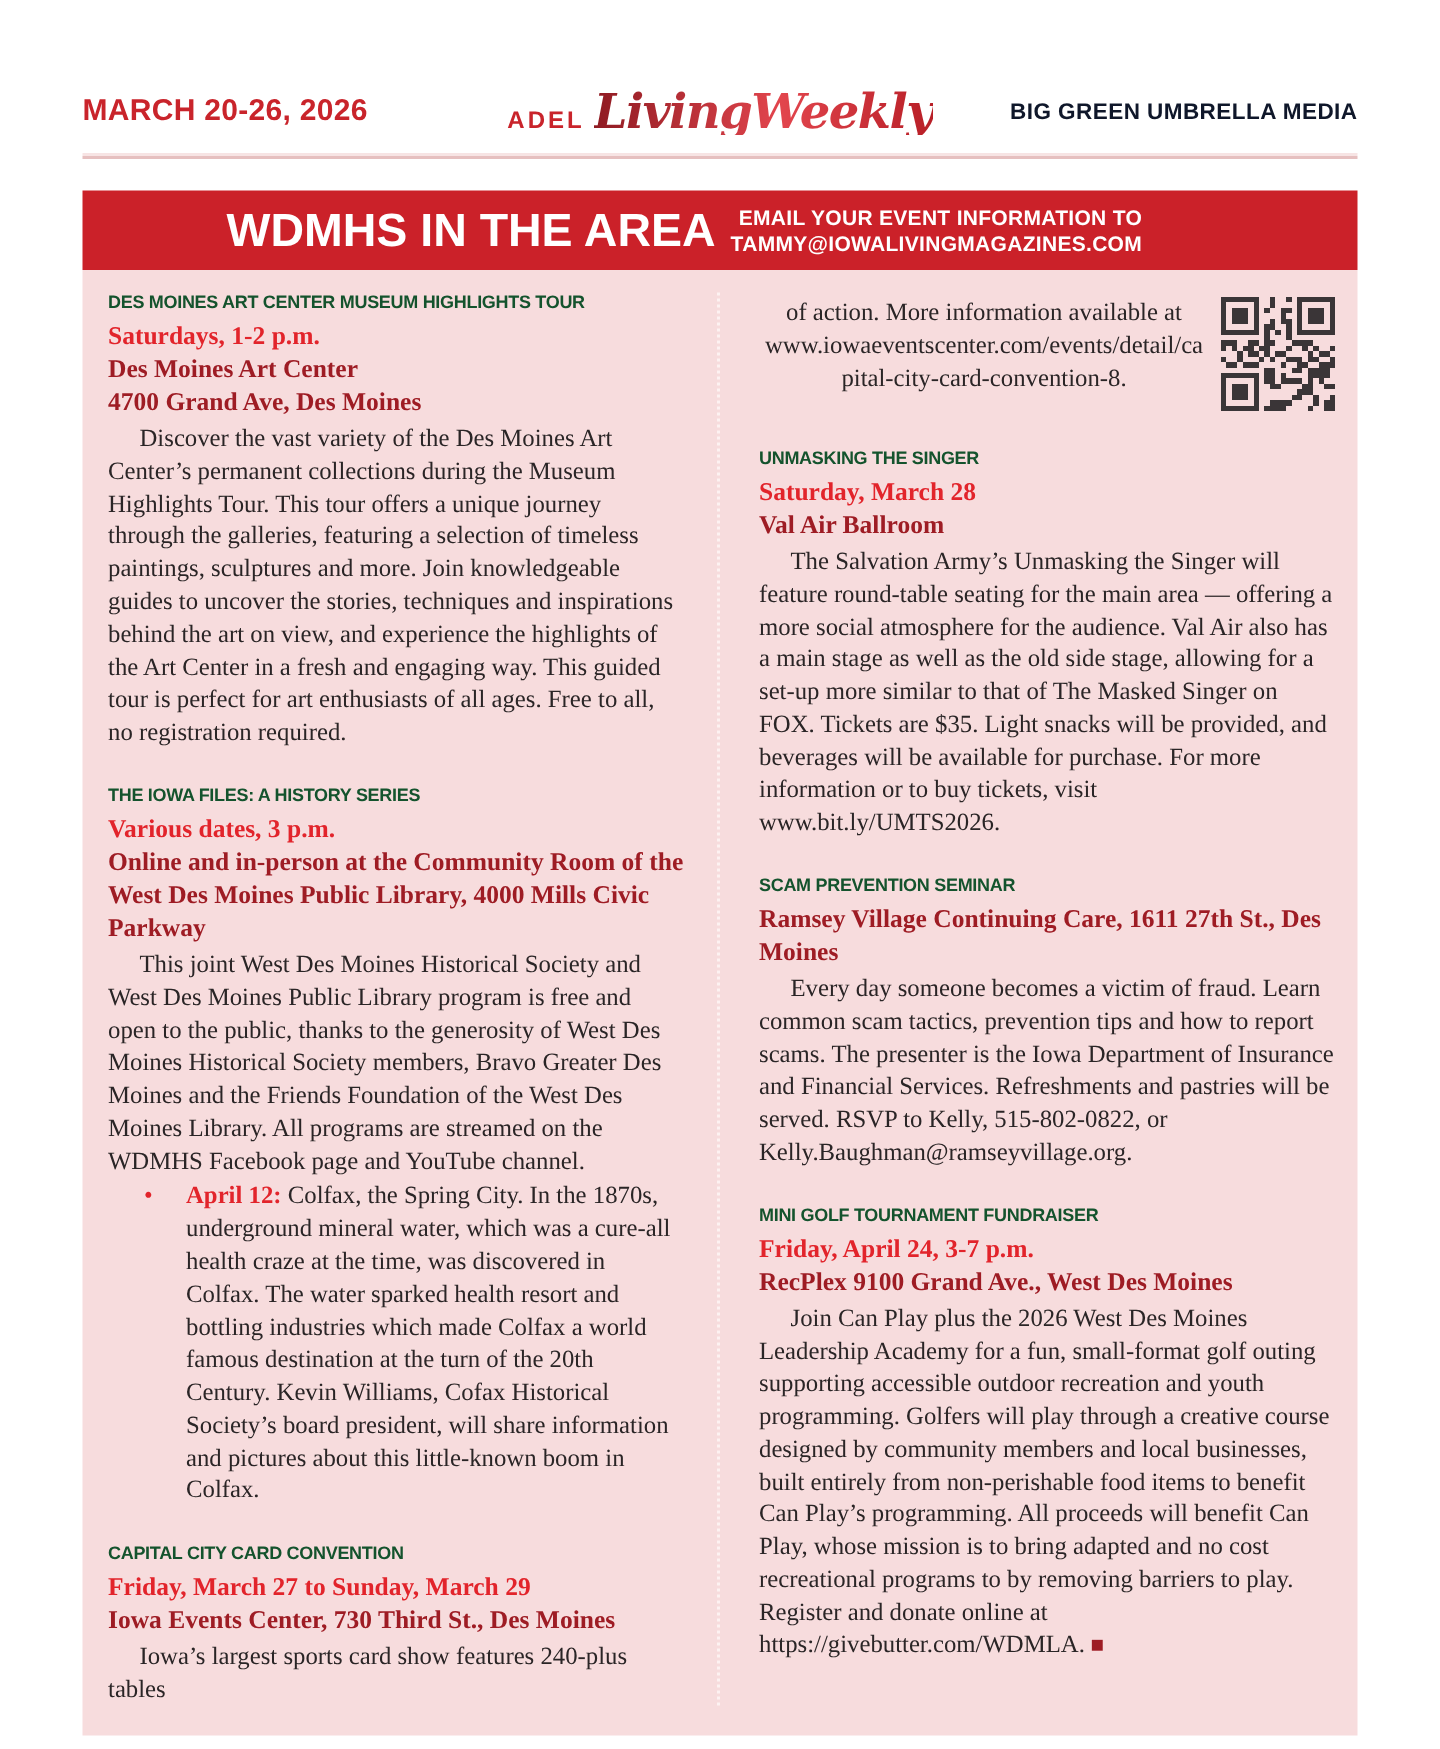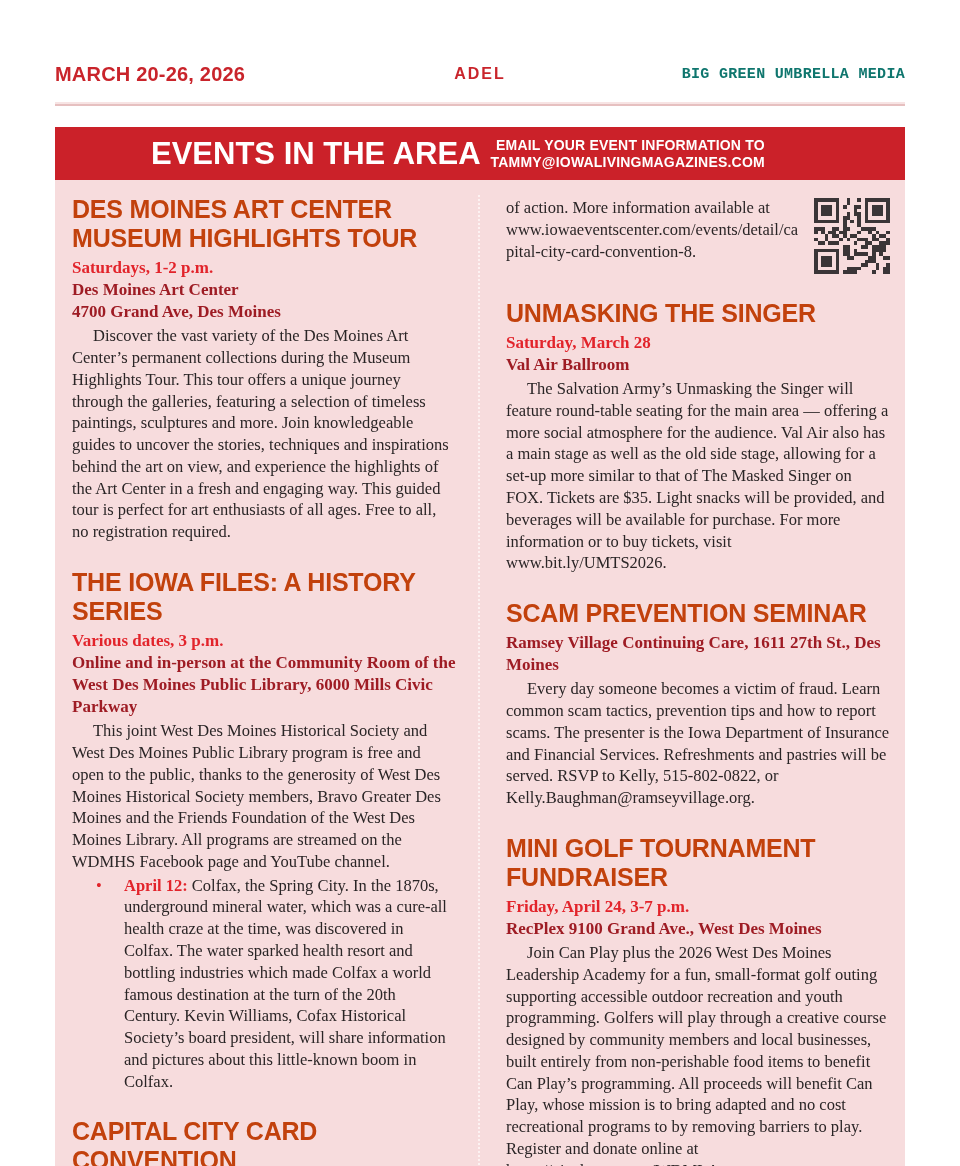"LivingWeekly" span.logo-name { html: none -> <span>LivingWeekly</span> }
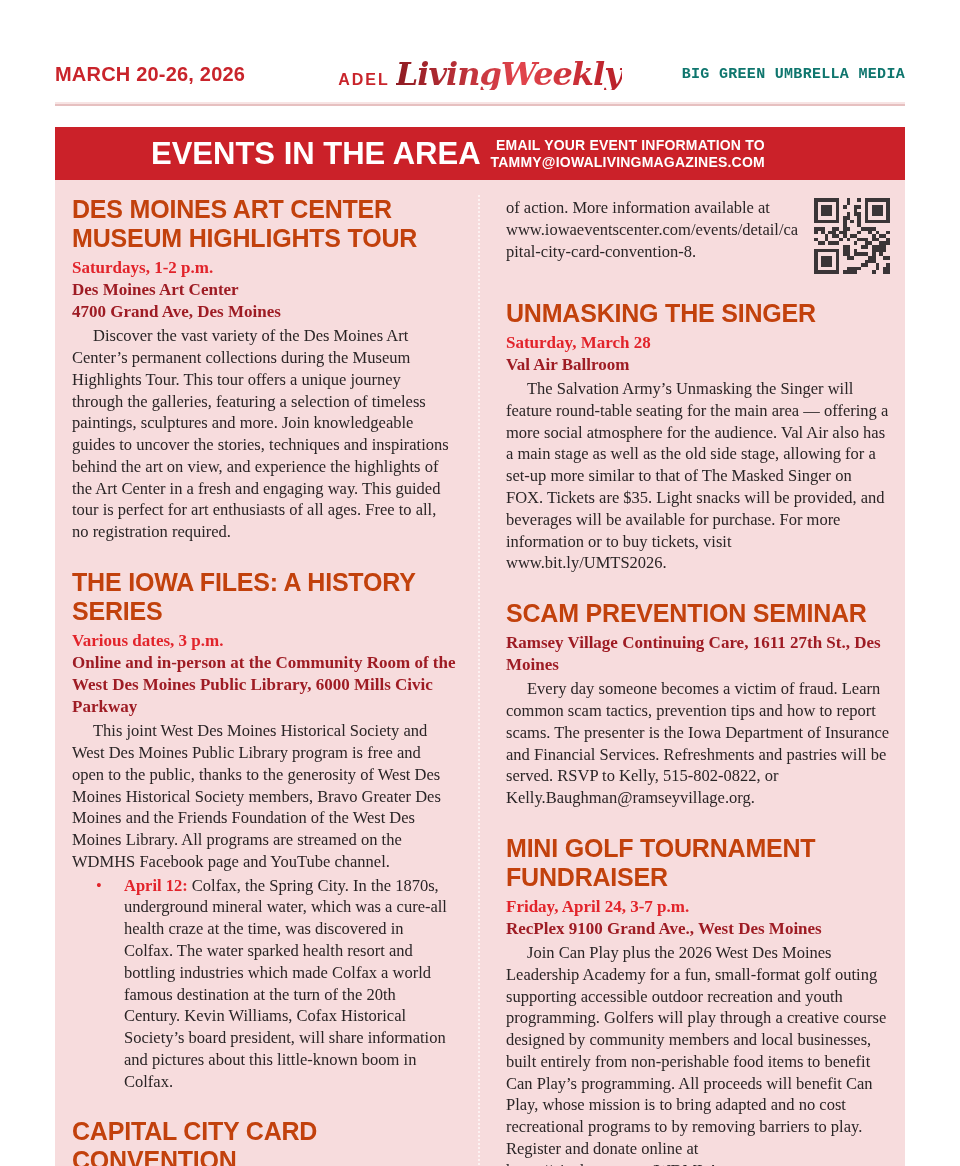"BIG GREEN UMBRELLA MEDIA" .publisher { color: #0f766e -> #0f172a; font-family: Liberation Mono, monospace -> Liberation Sans, sans-serif }
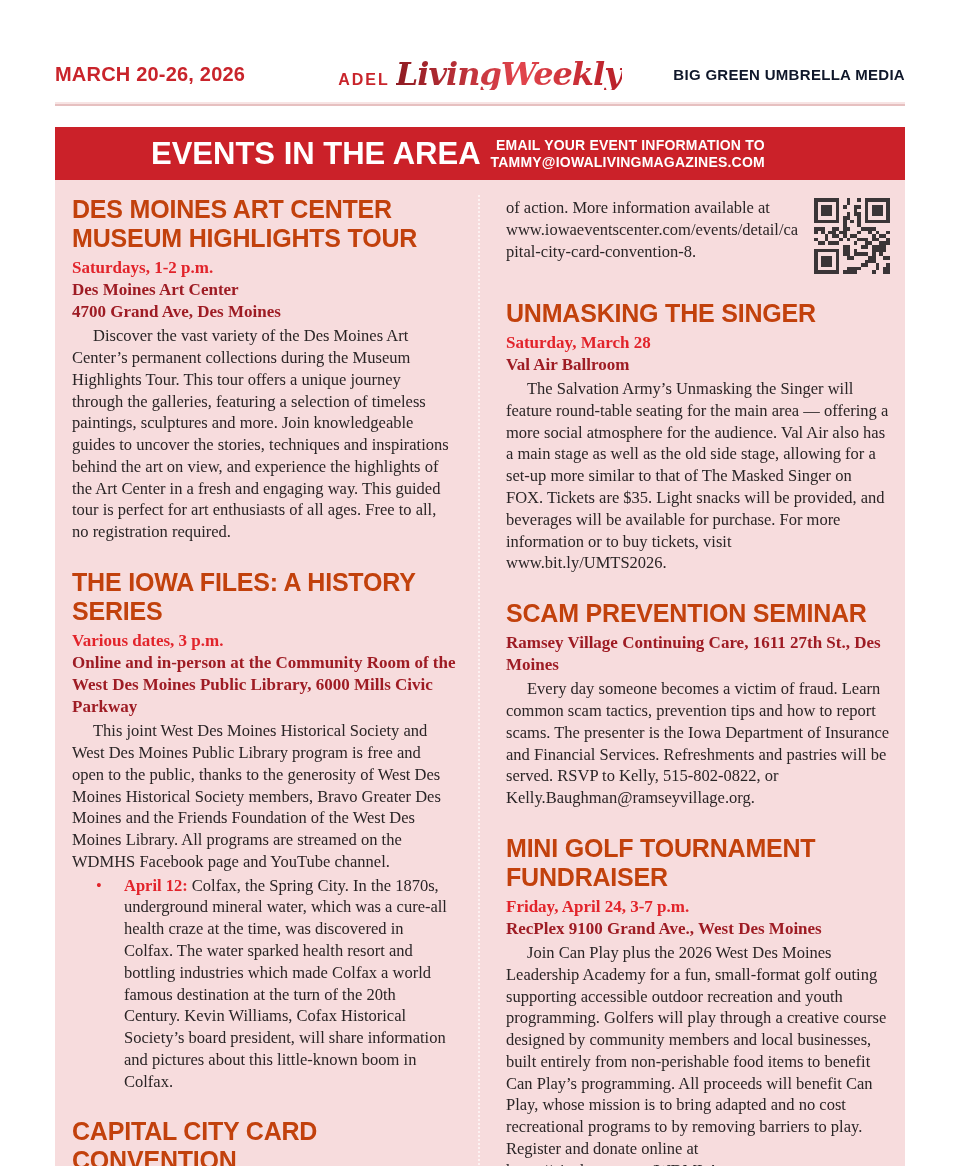"EVENTS IN THE AREA" div.banner-title { text: EVENTS -> WDMHS }
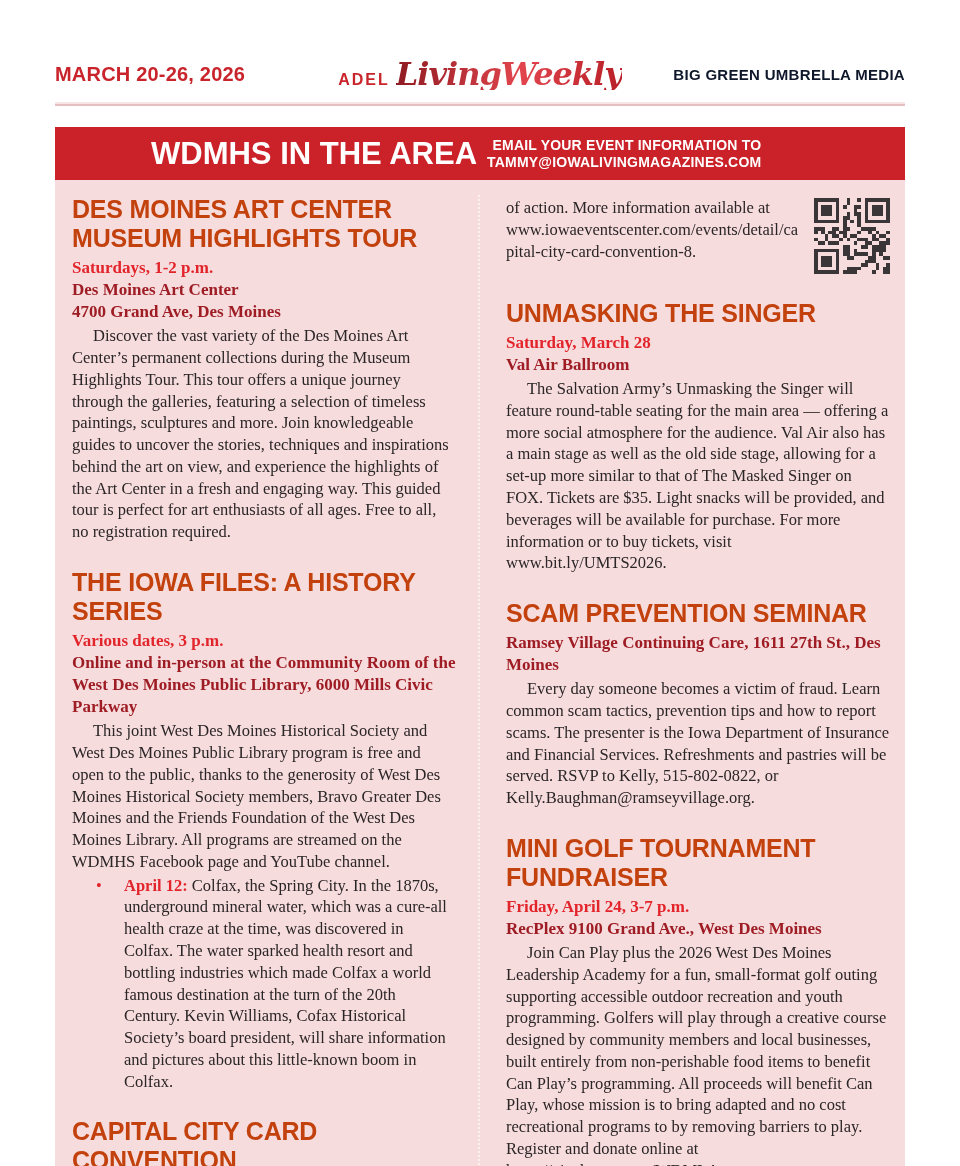"DES MOINES ART CENTER MUSEUM" .event-title { color: #c2410c -> #14532d; font-size: 25px -> 12px }
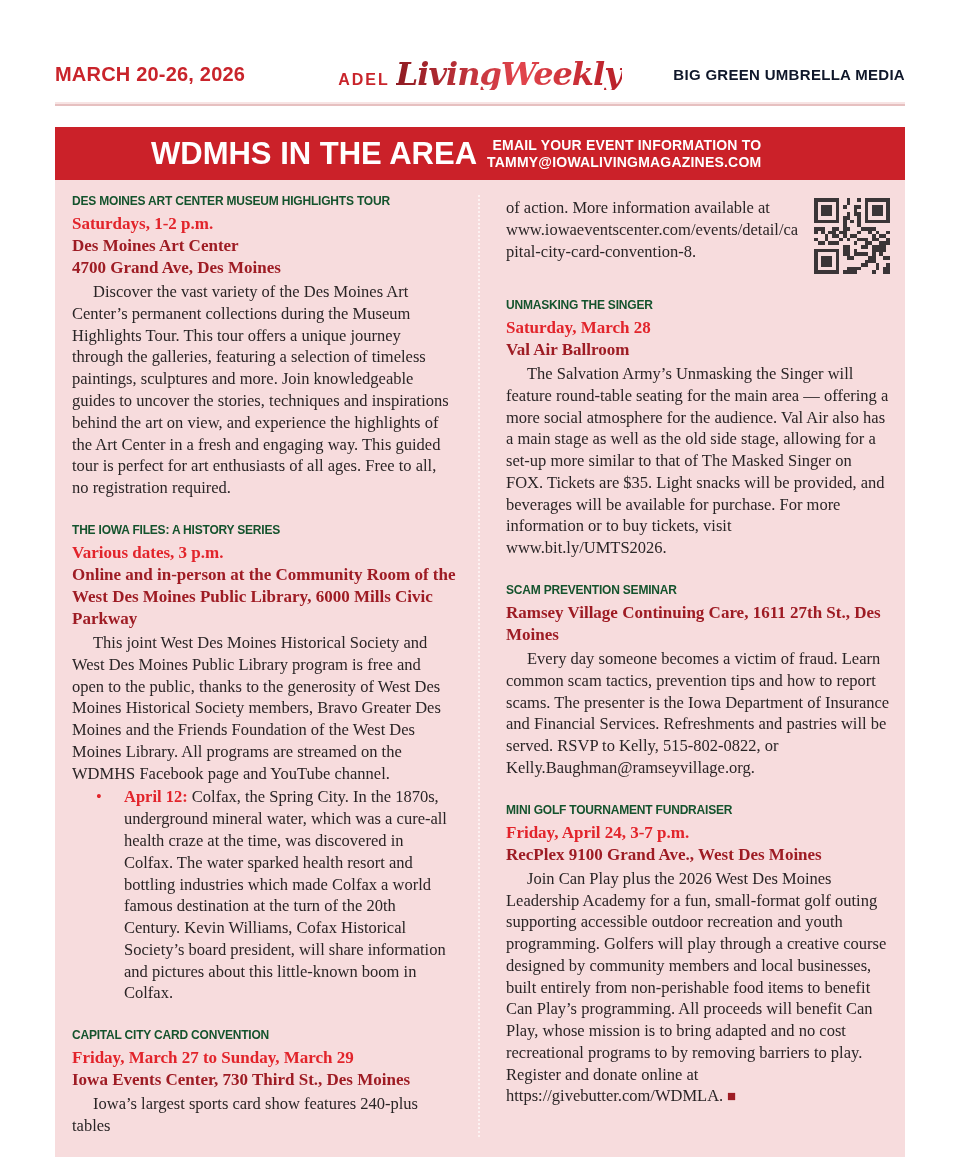"of action. More information available" .qr-row { text-align: none -> center }
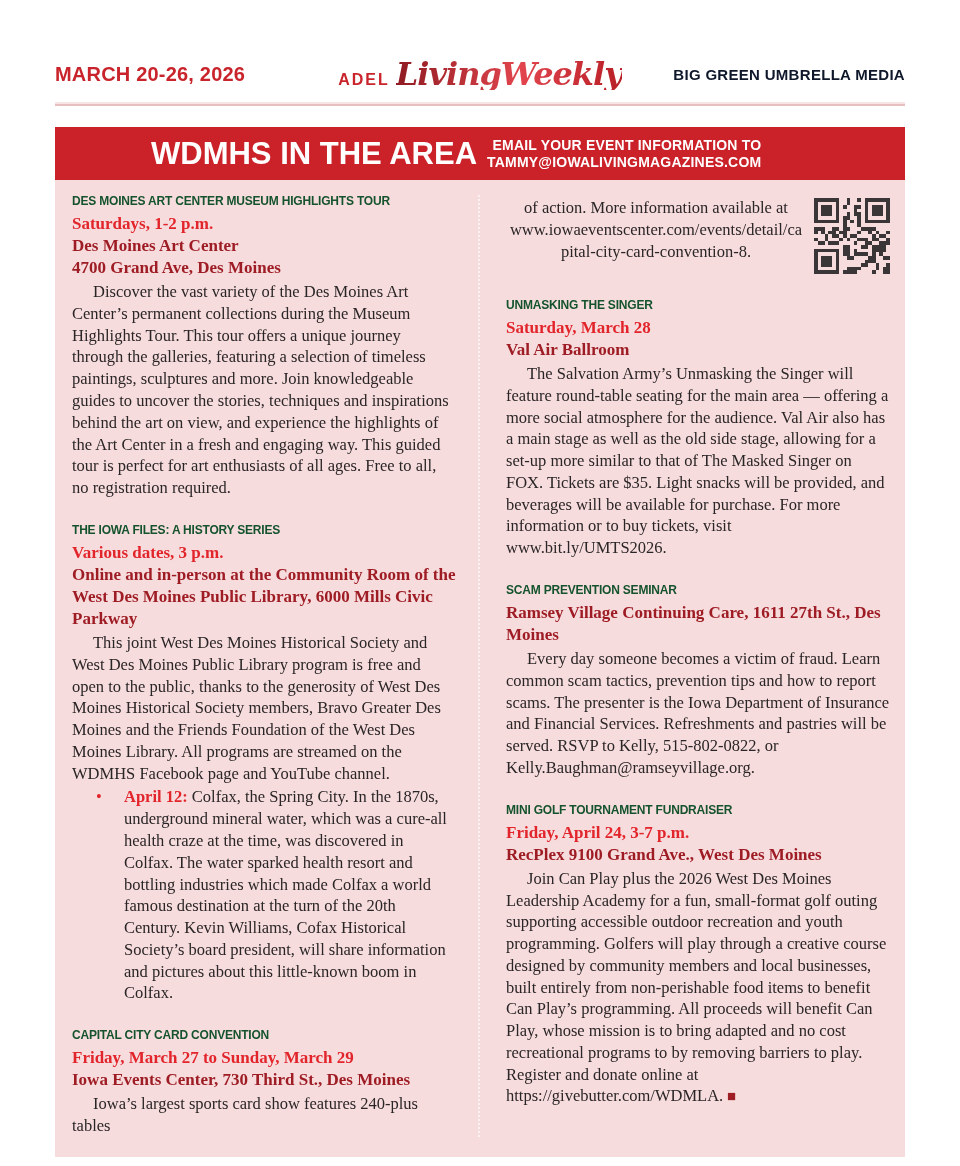"Online and in-person at the" div.event-venue { text: 6000 -> 4000 }
